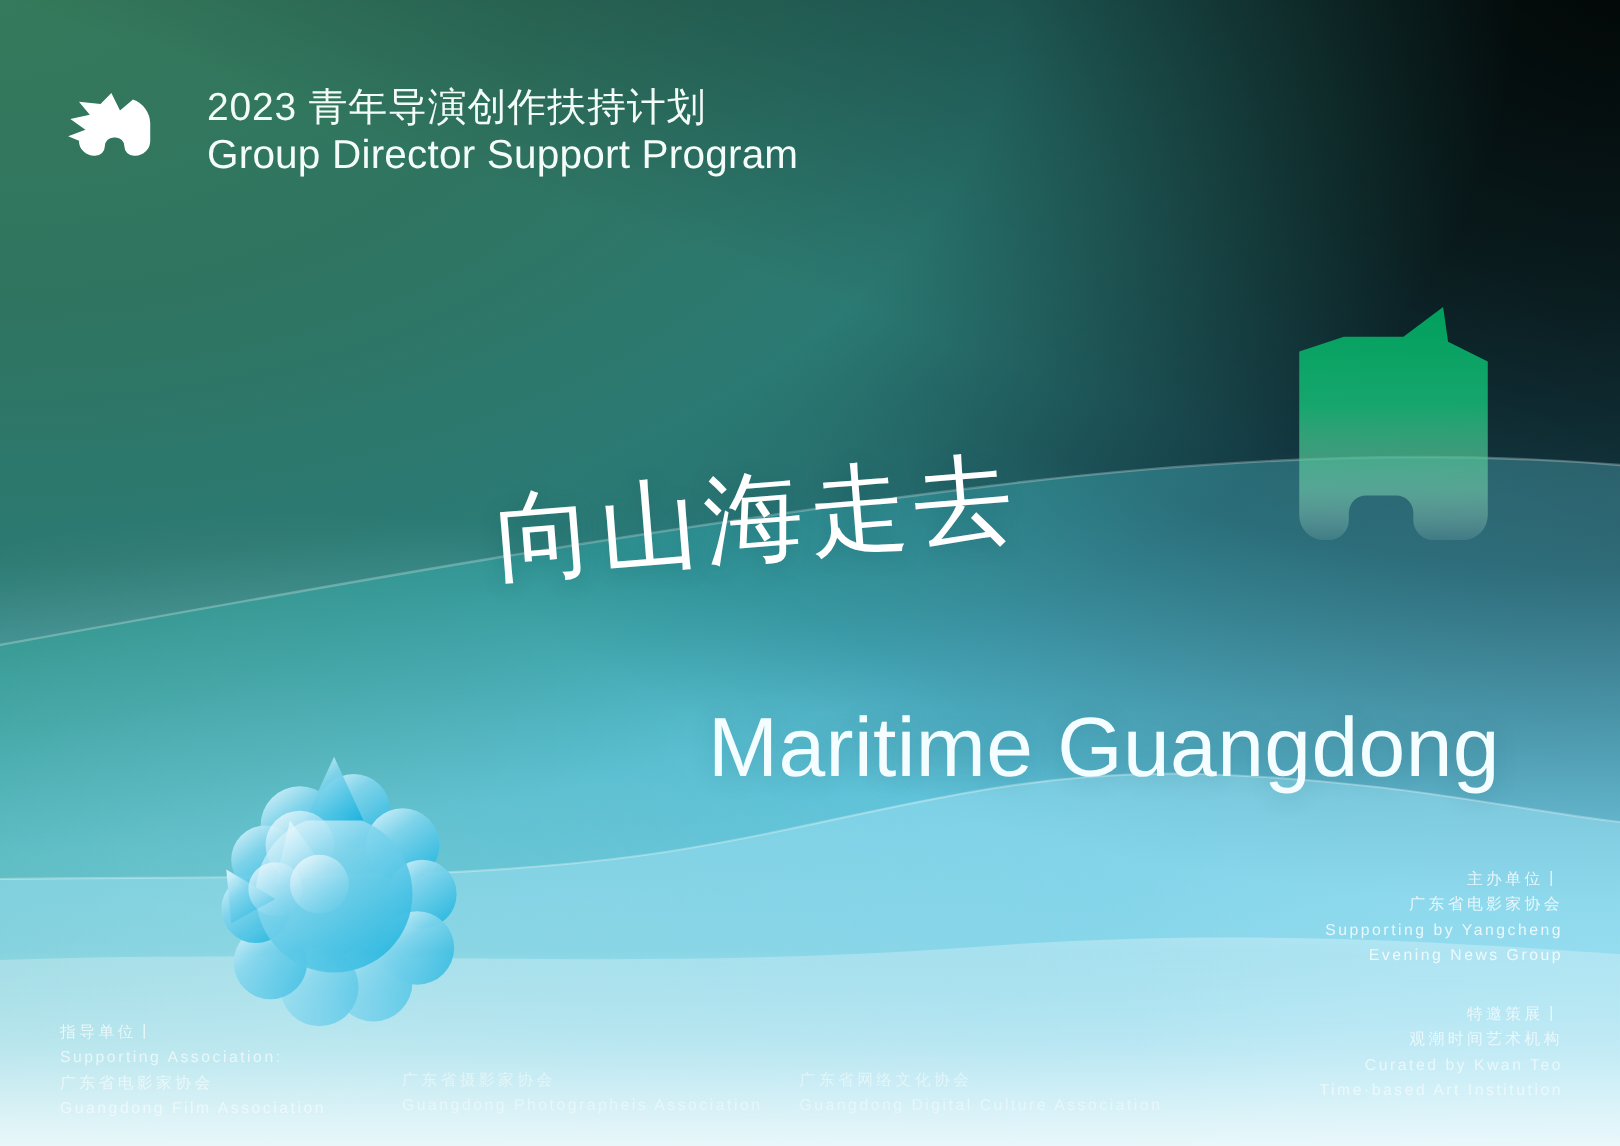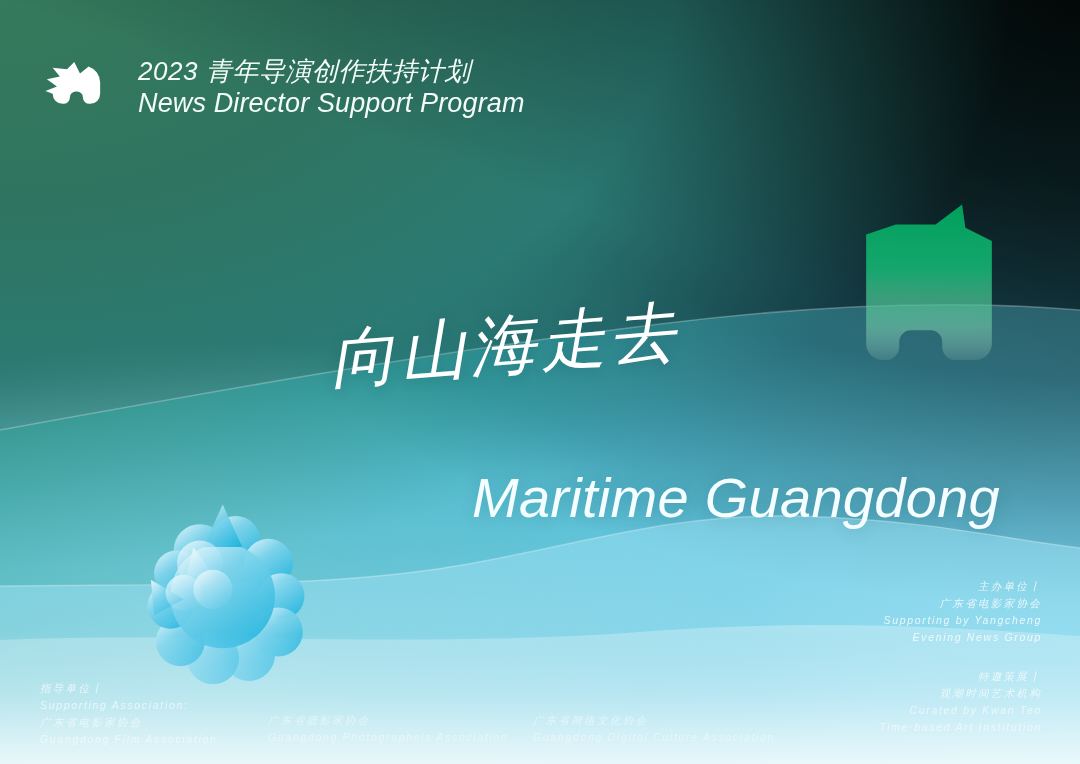"2023 青年导演创作扶持计划" .poster { font-style: italic -> none }
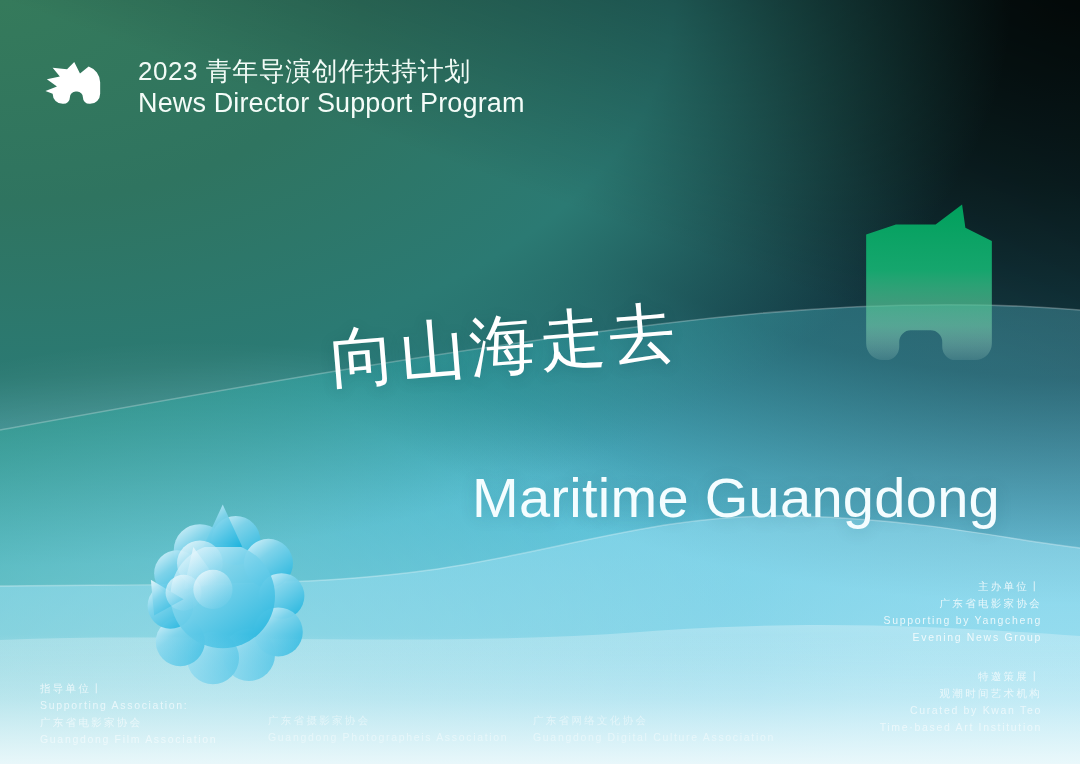"News Director Support Program" div.hdr-en { text: News -> Group }
